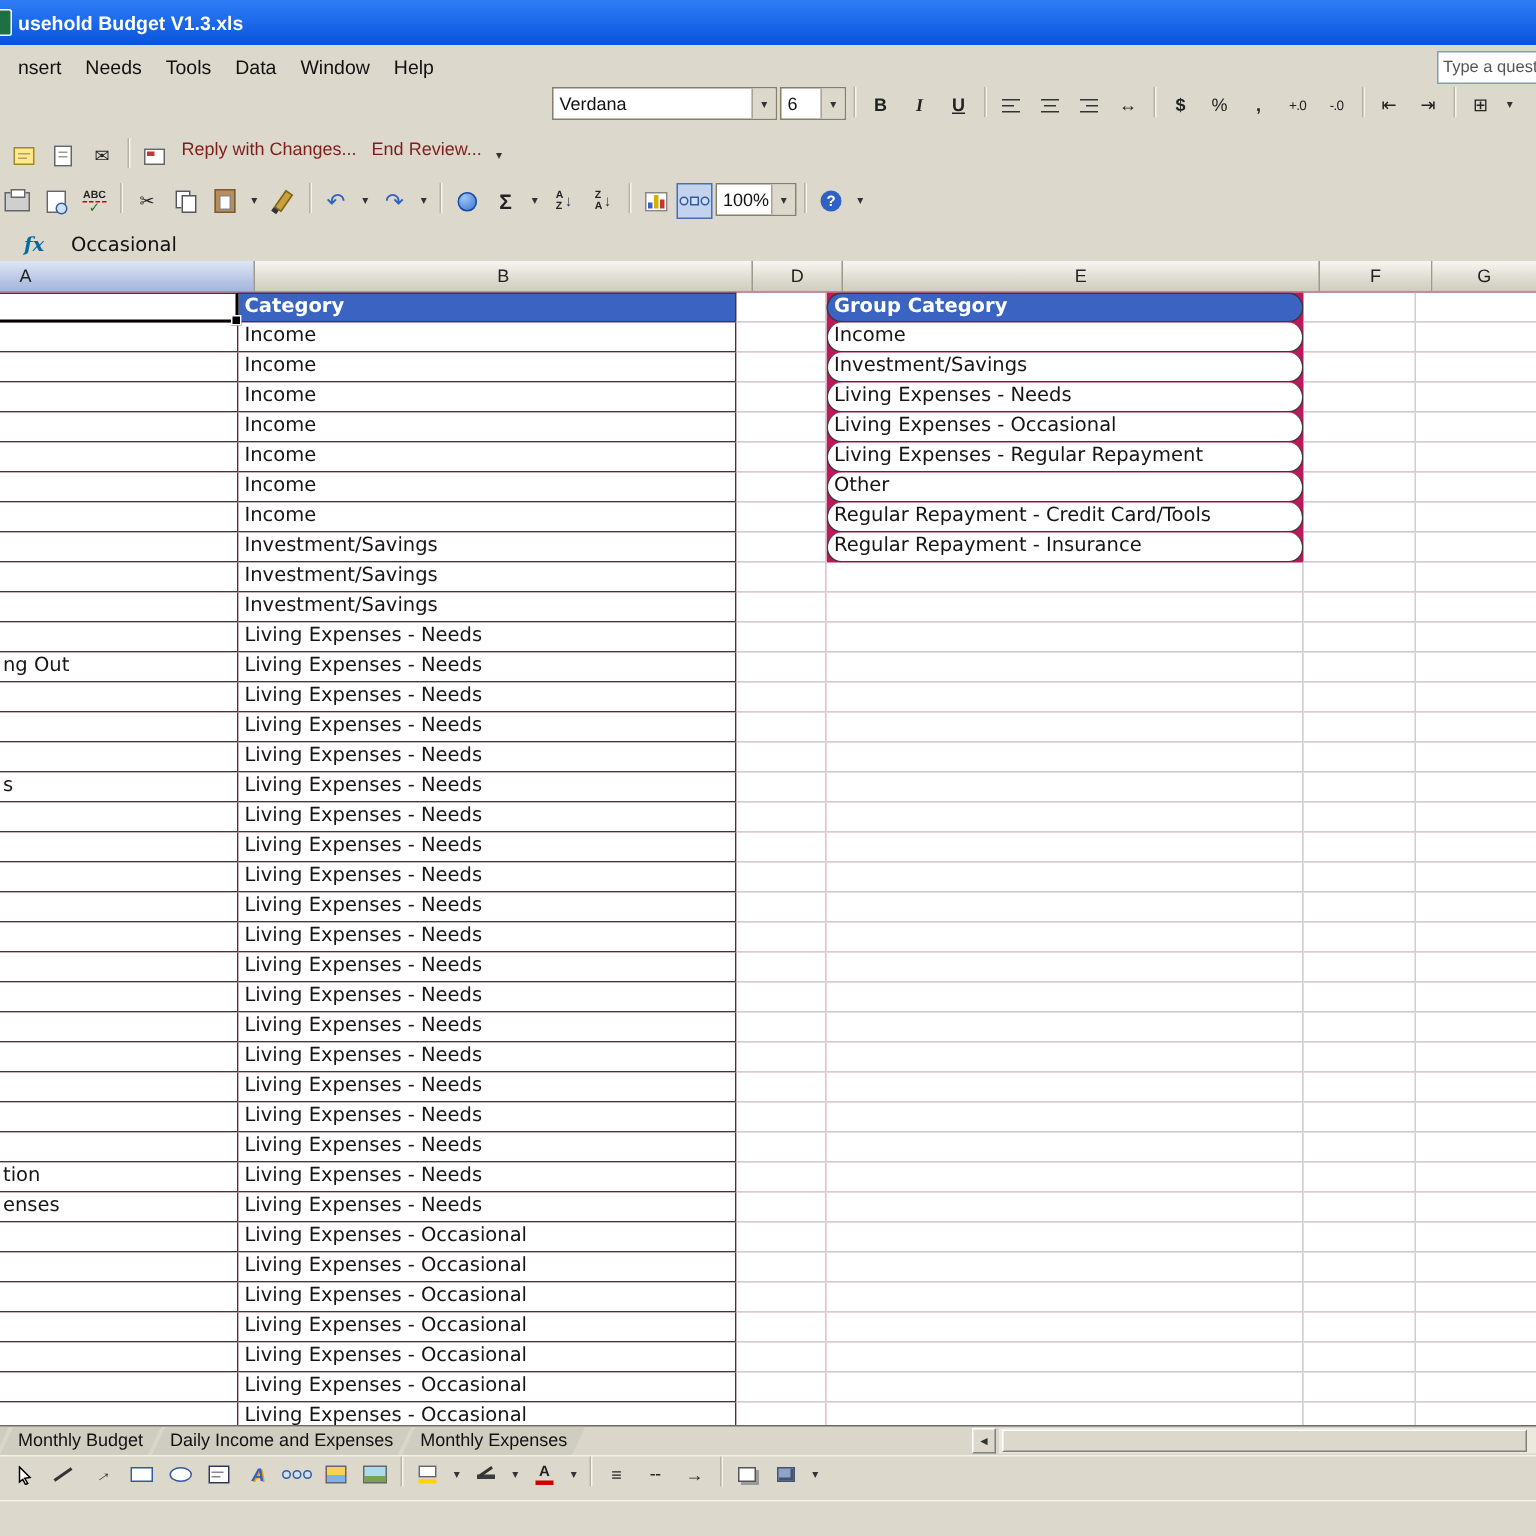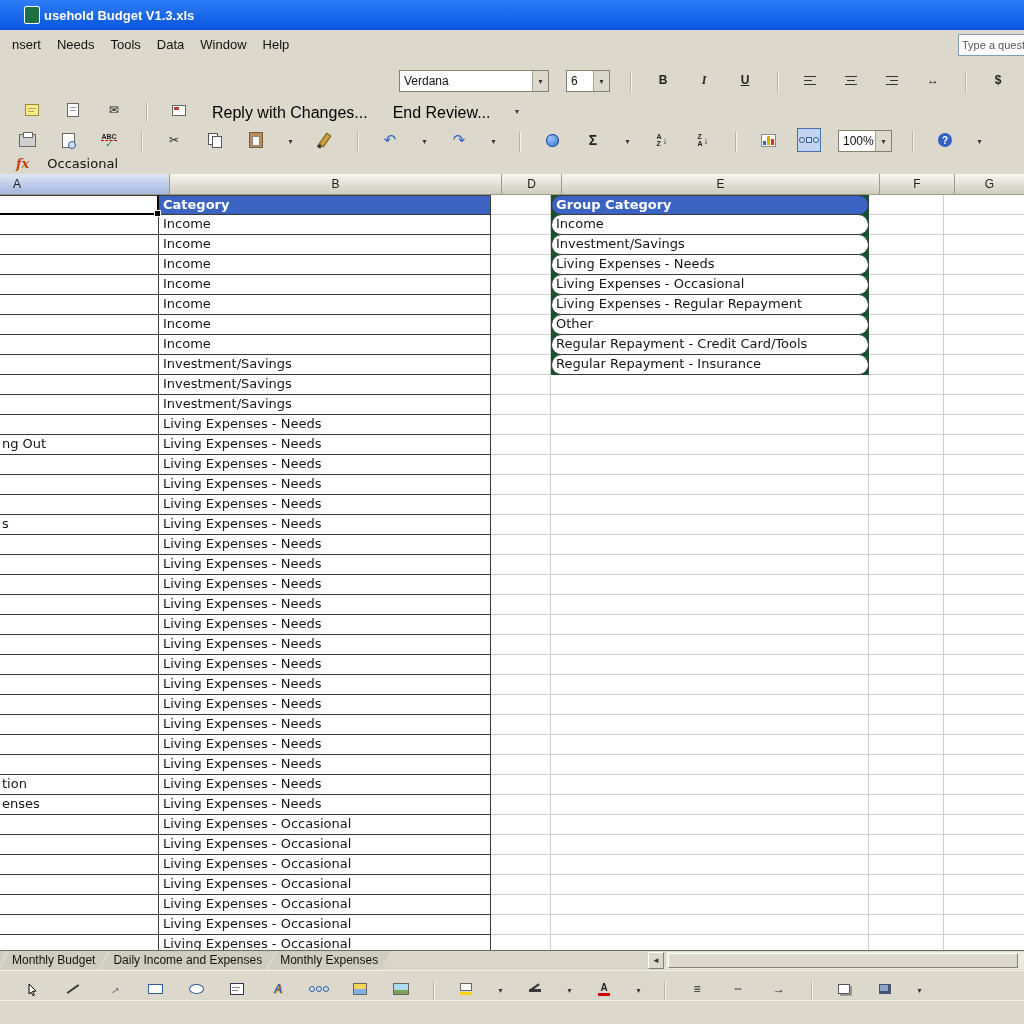"usehold Budget V1.3.xls" .titlebar { padding-left: 32px -> none }
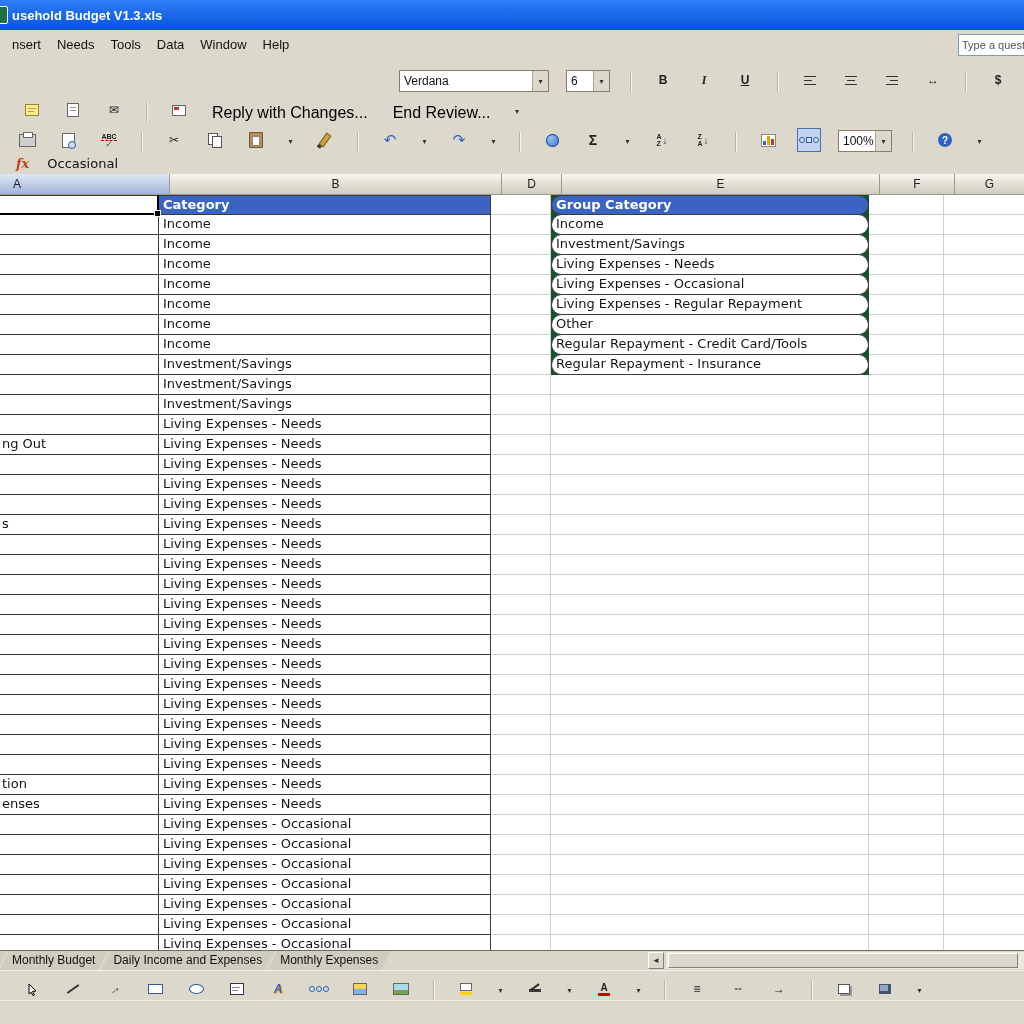"Verdana" .toolbar { align-items: flex-end -> flex-start; gap: 17px -> 2px; padding-left: 20px -> 4px }
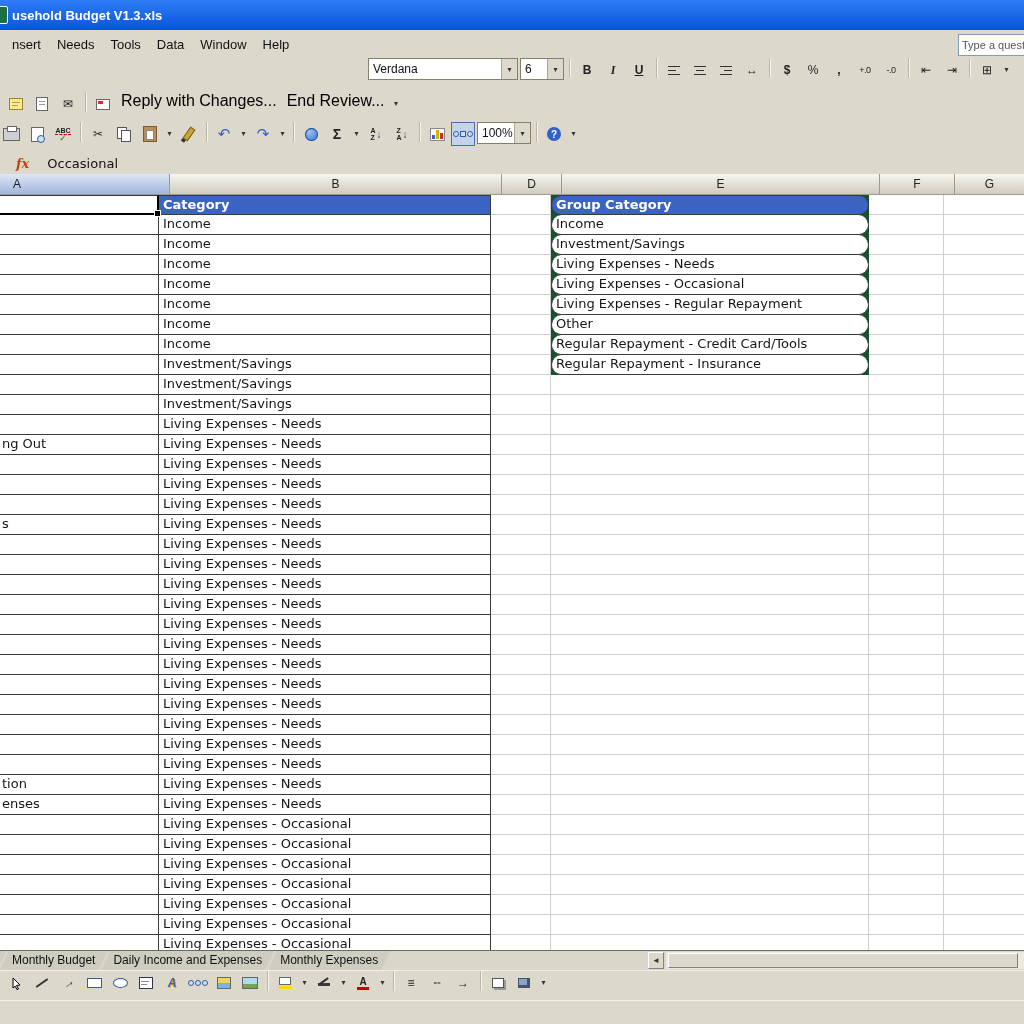"Reply with Changes..." .disabled-label { color: #000000 -> #7f1d1d; font-size: 16px -> 12px }
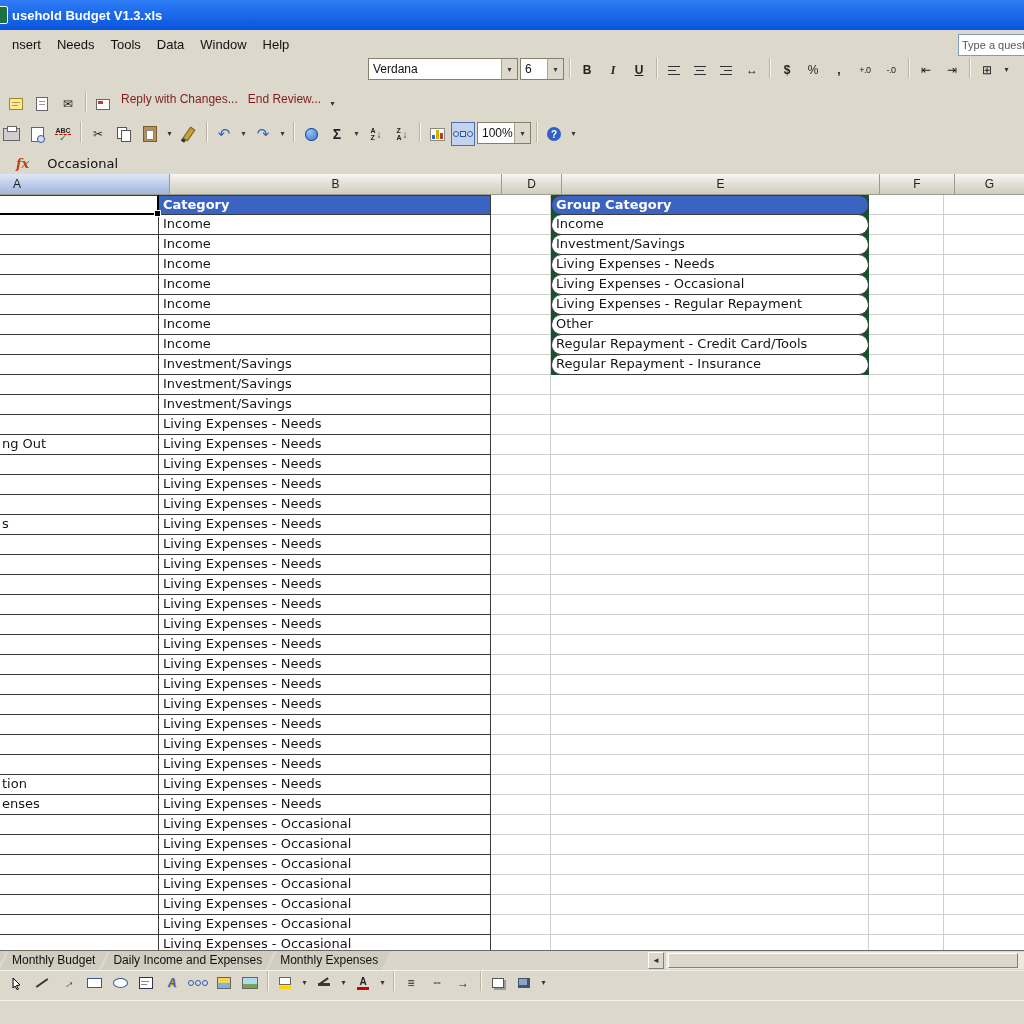"fx" .fx { color: #c2410c -> #0369a1 }
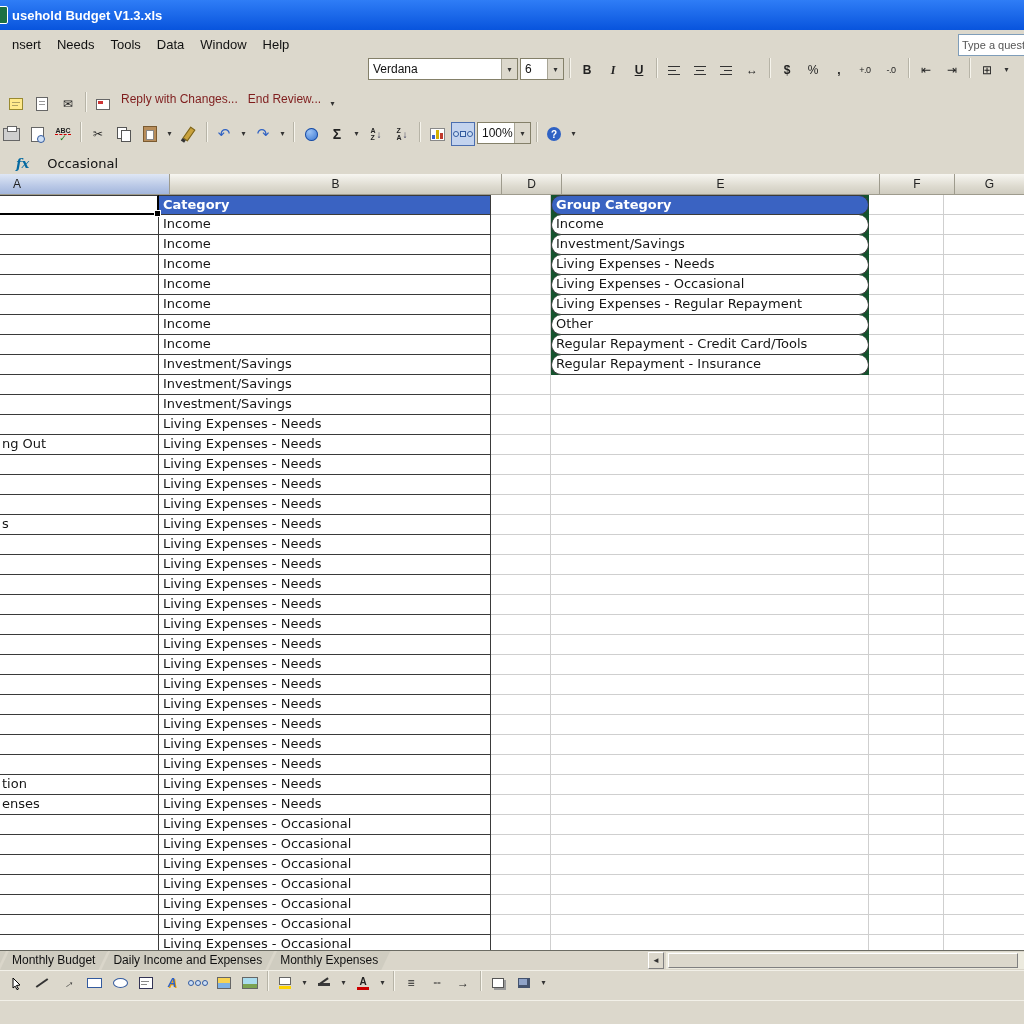"Category" .gridarea { background: #14532d -> #be185d }
